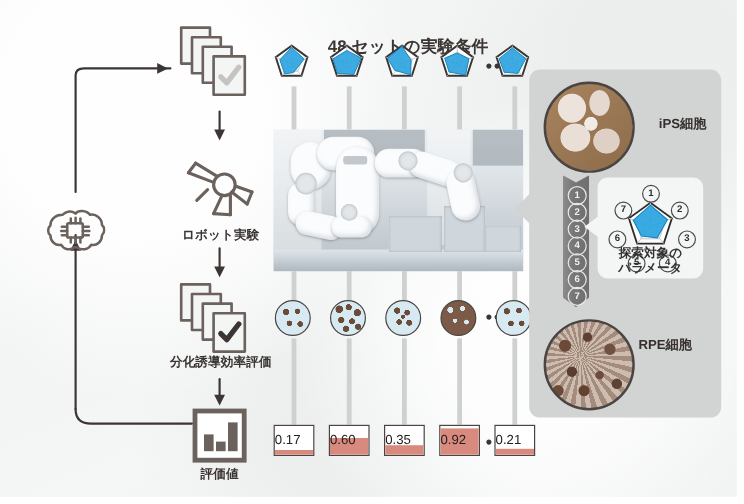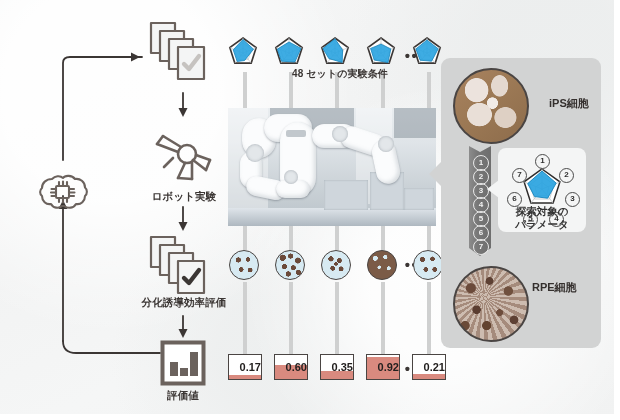"48 セットの実験条件" div.lbl { font-size: 10px -> 14px; margin-top: 36px -> none }
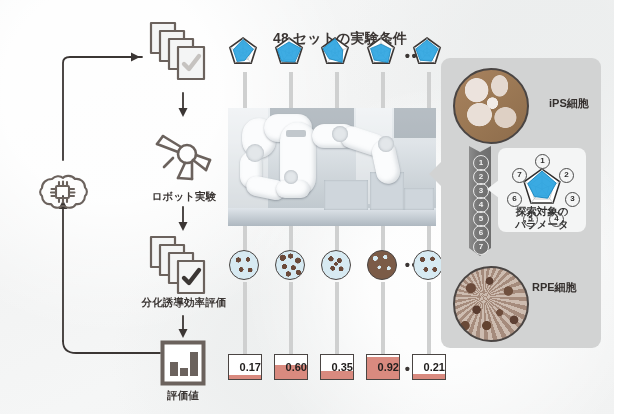"0.17" .sval { font-weight: 700 -> 400; text-align: right -> left }
